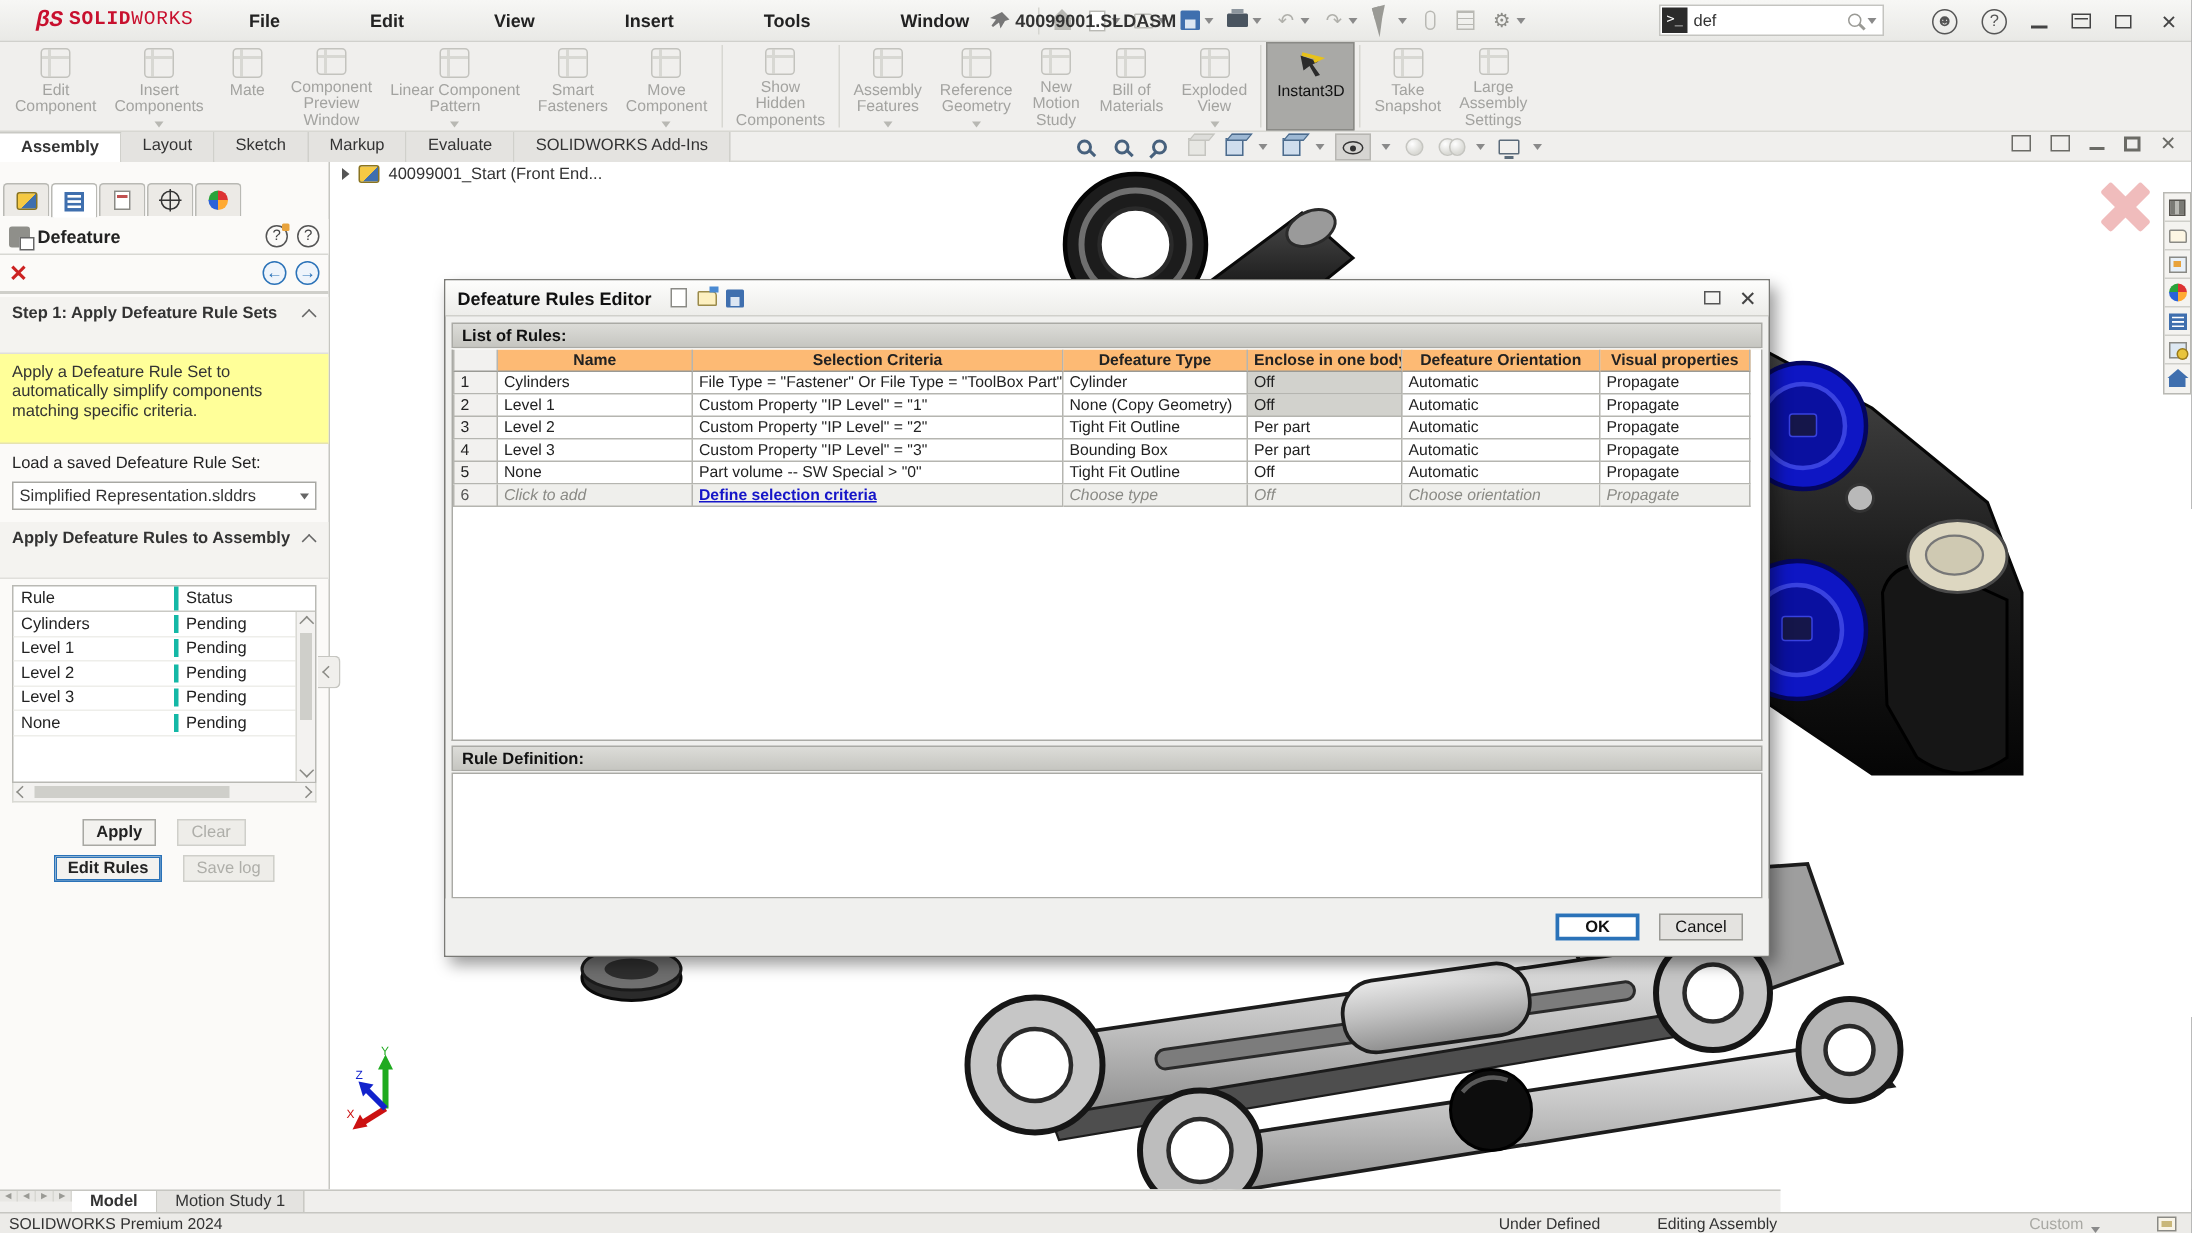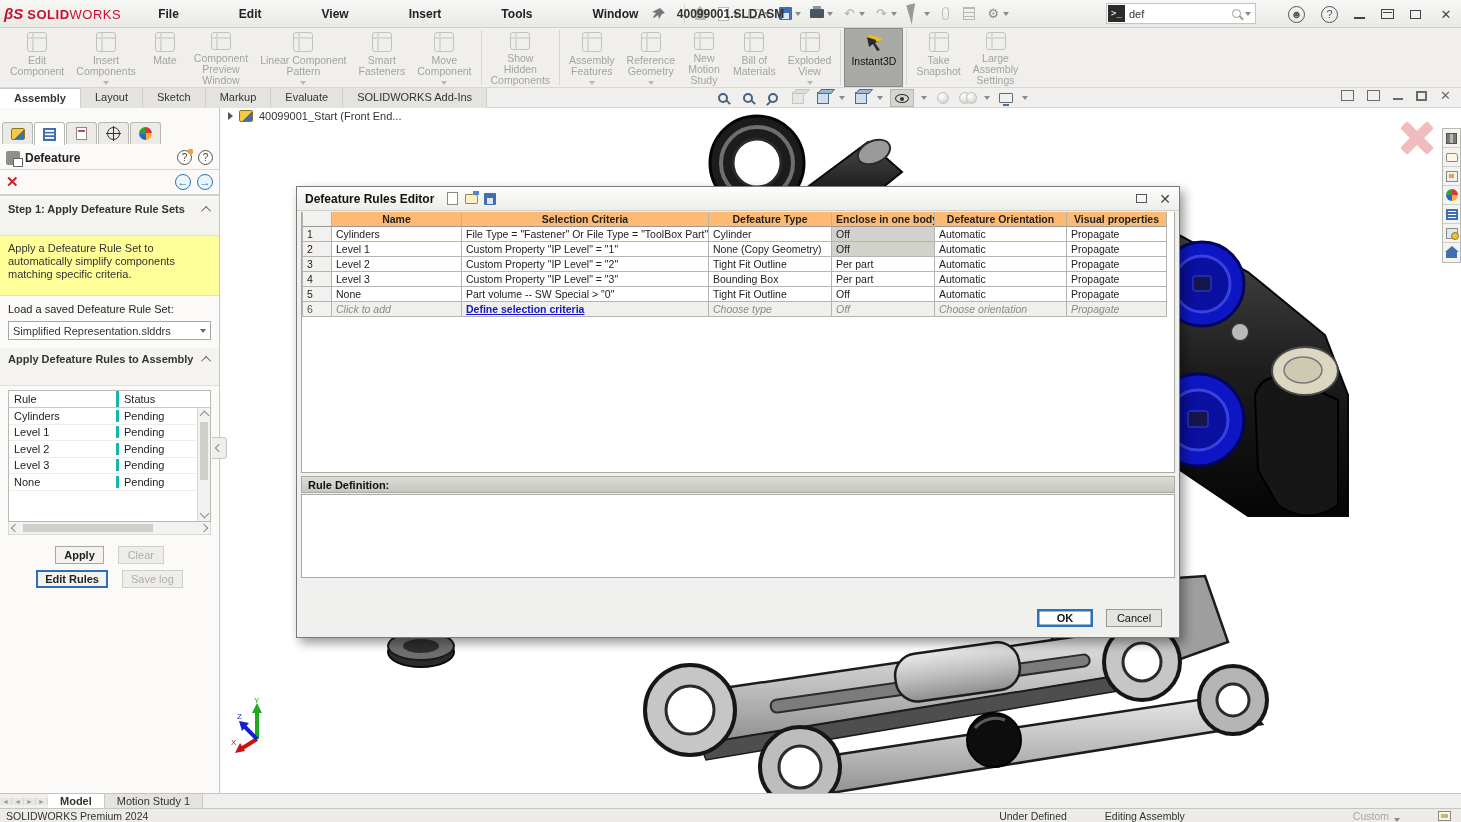"βS" .logo { align-items: flex-end -> flex-start; font-family: none -> Liberation Mono, monospace; margin-left: 4px -> 24px }
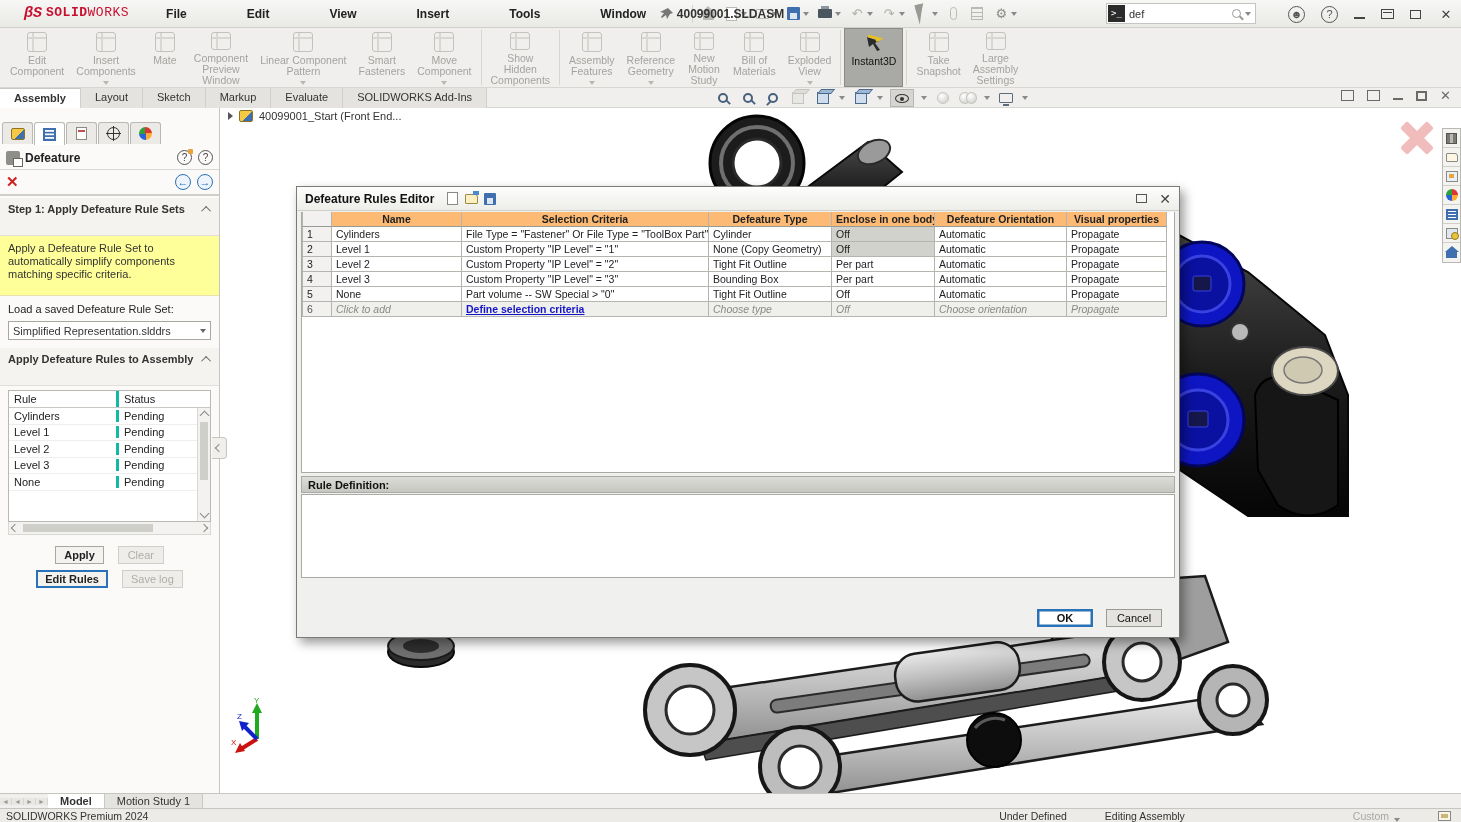"List of Rules:" div.dlg-bar { html: none -> <div> <span>List of Rules:</span> </div> }
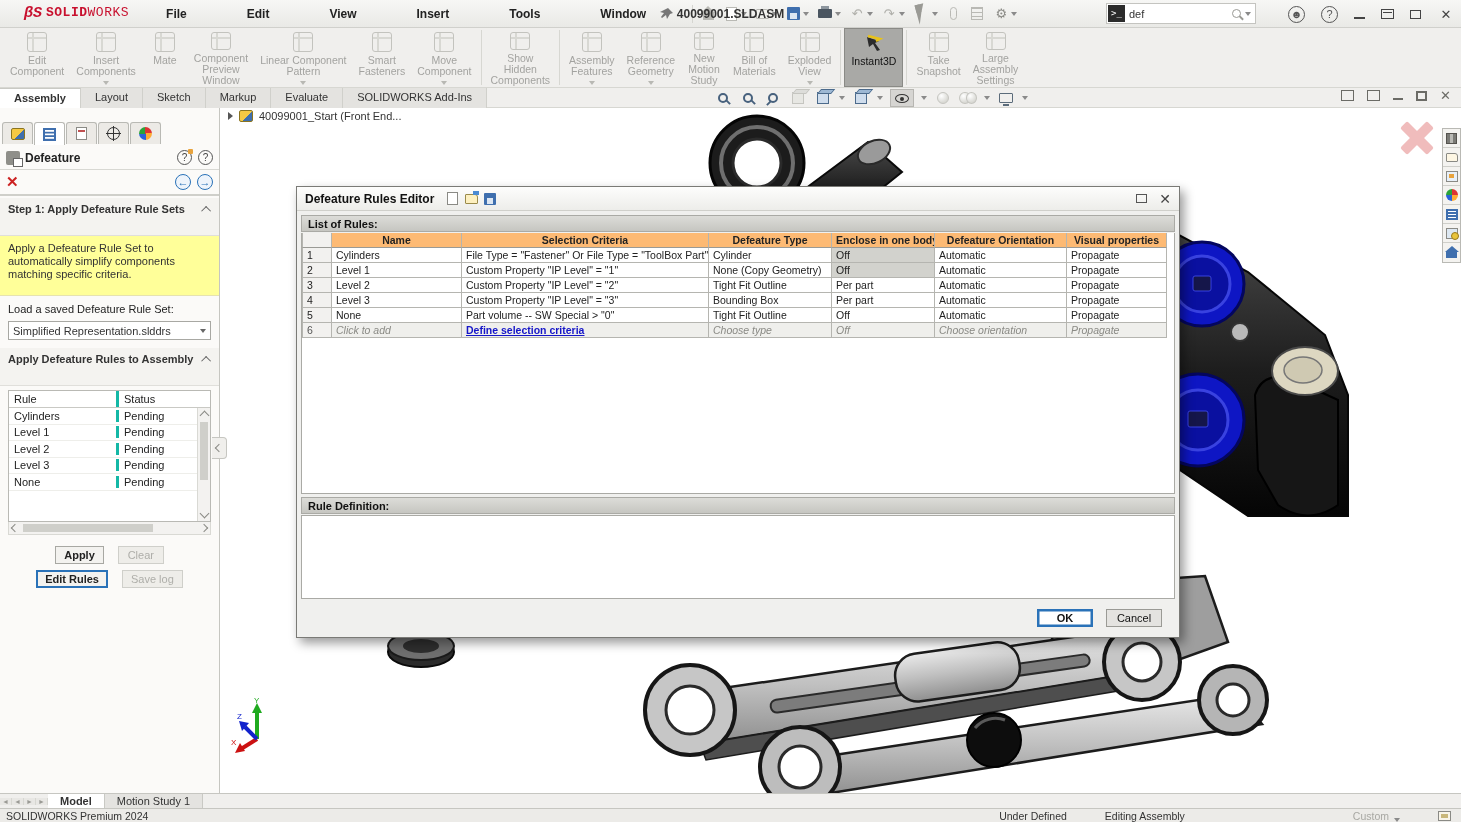"Model" .bottombar { align-items: center -> flex-start; width: 1461px -> 1187px }
